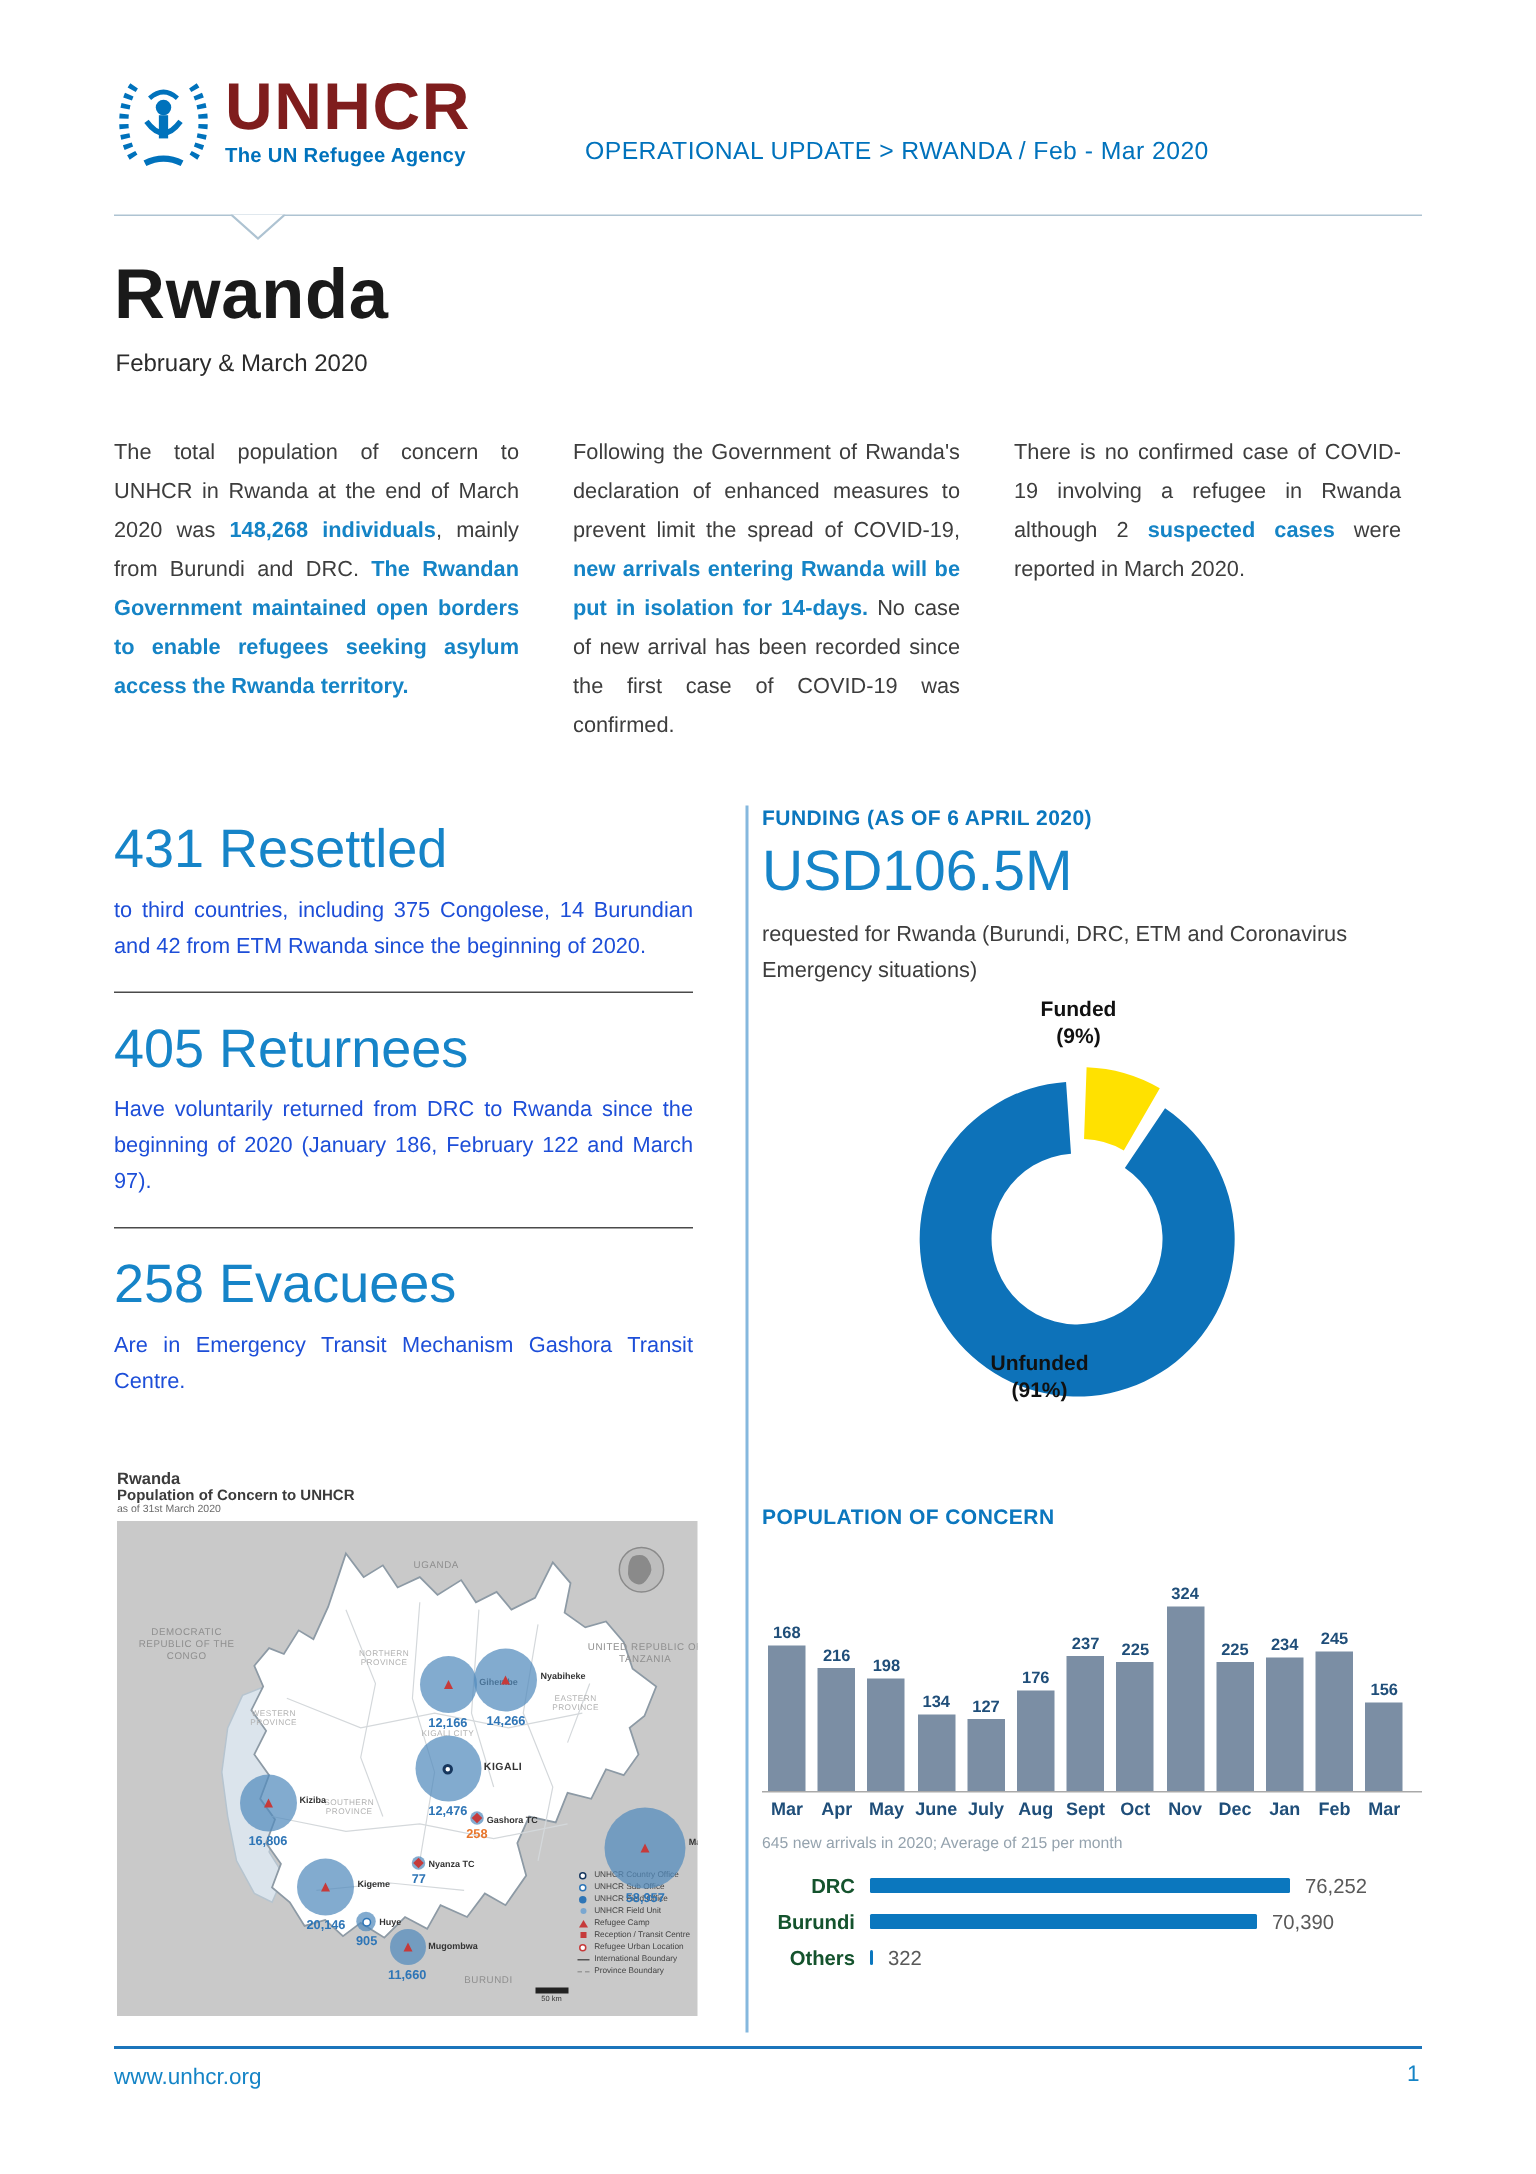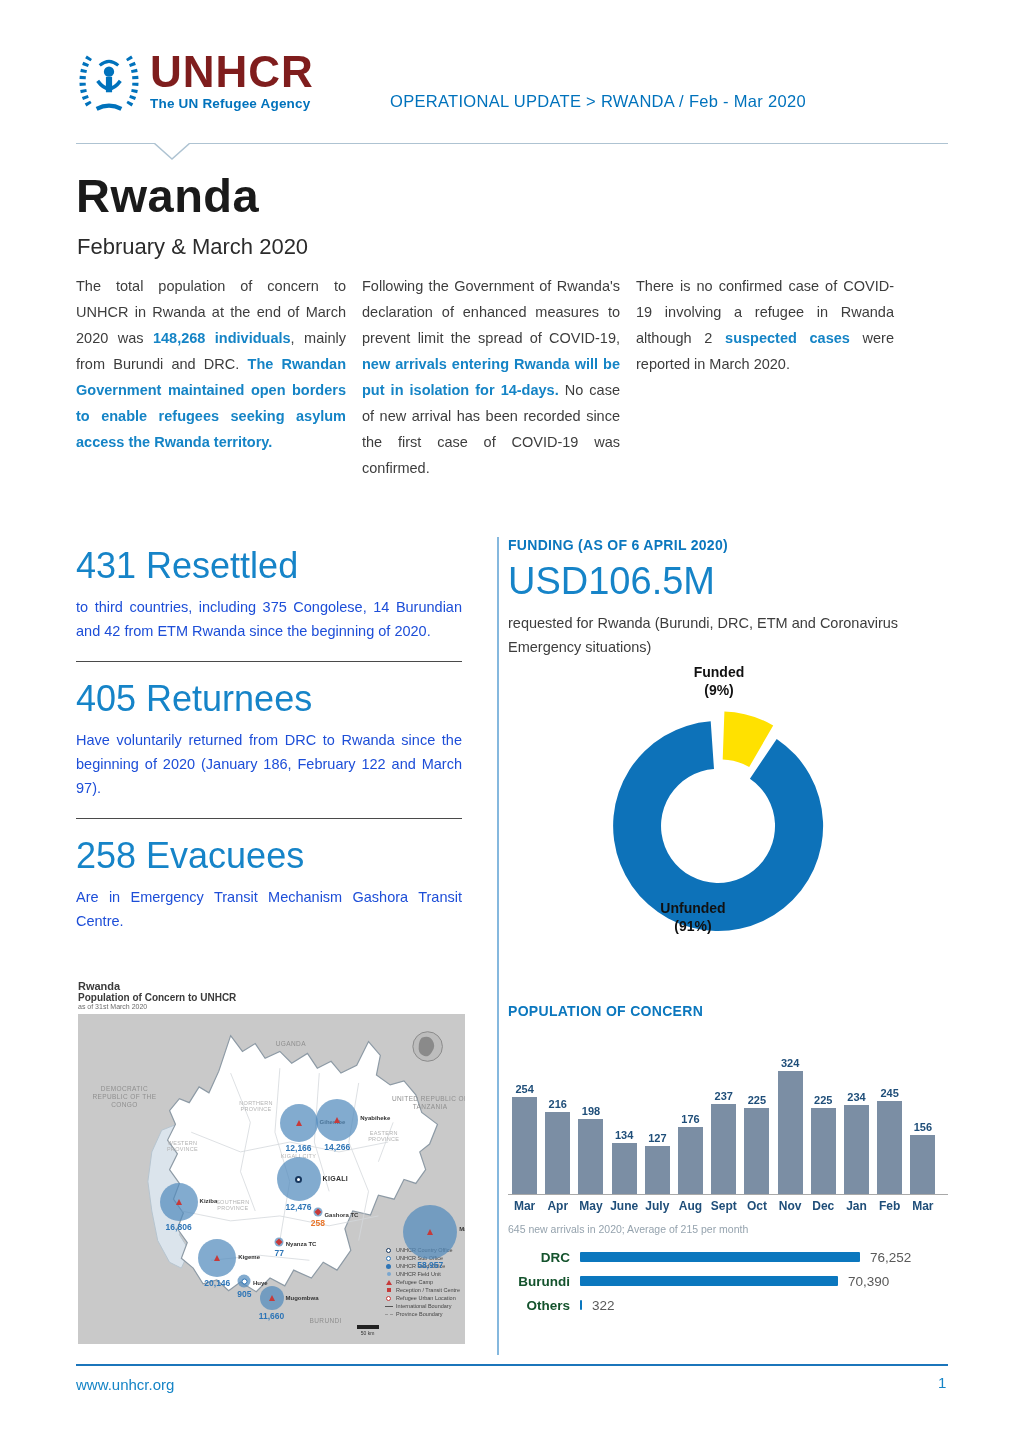"February & March 2020" .page-subtitle { font-size: 22px -> 16px }
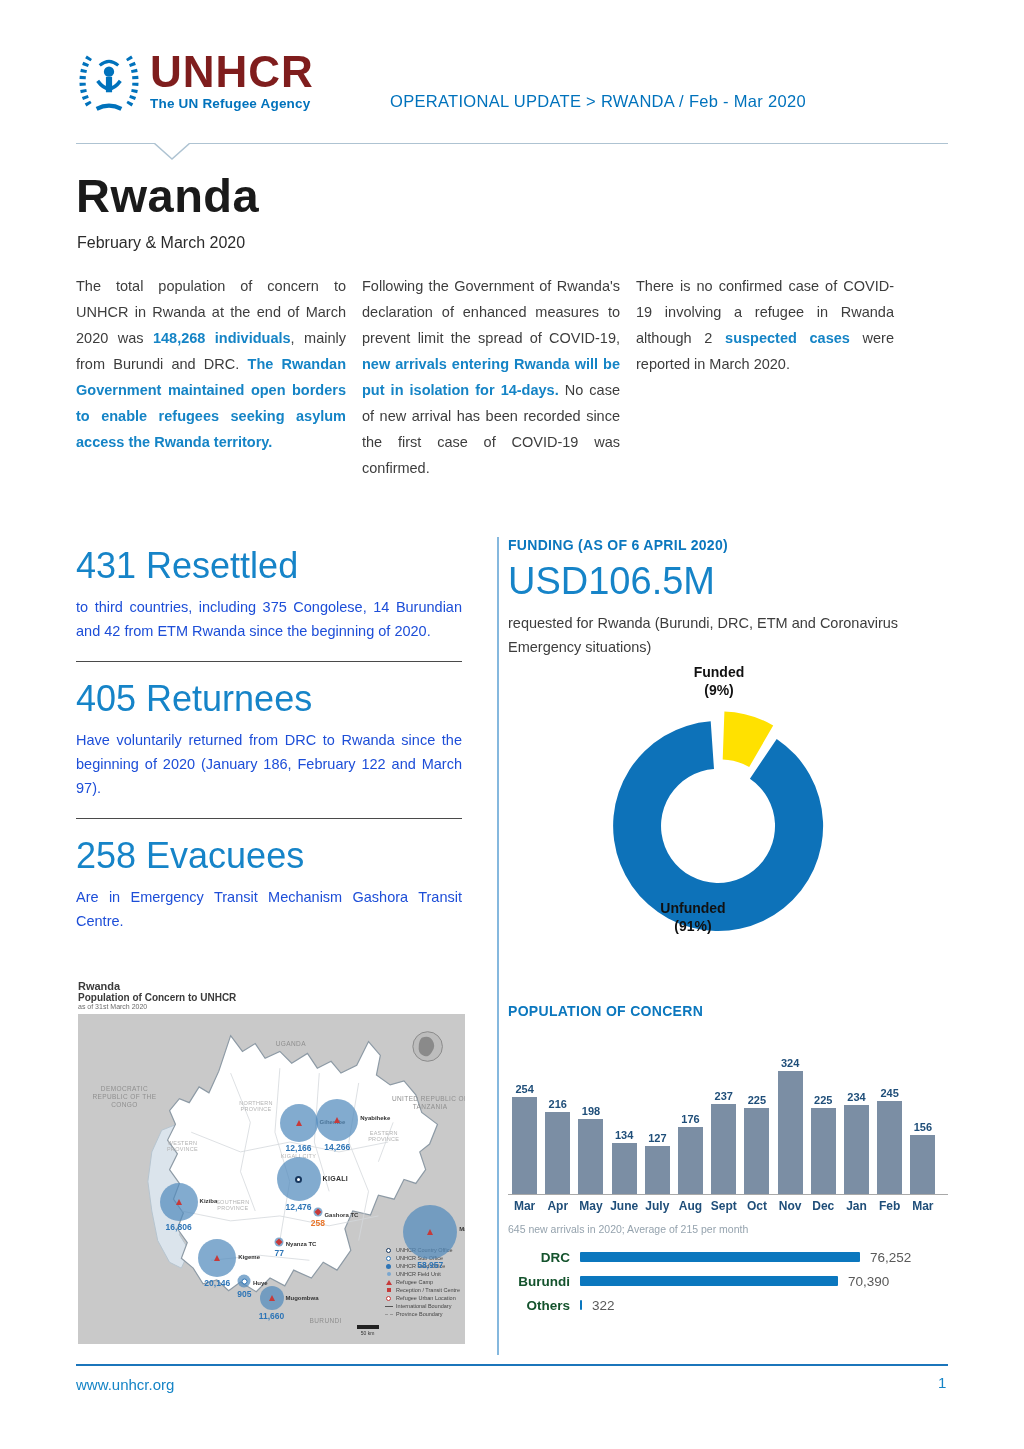"The total population of concern" .intro { column-gap: 16px -> 36px; top: 273px -> 289px }
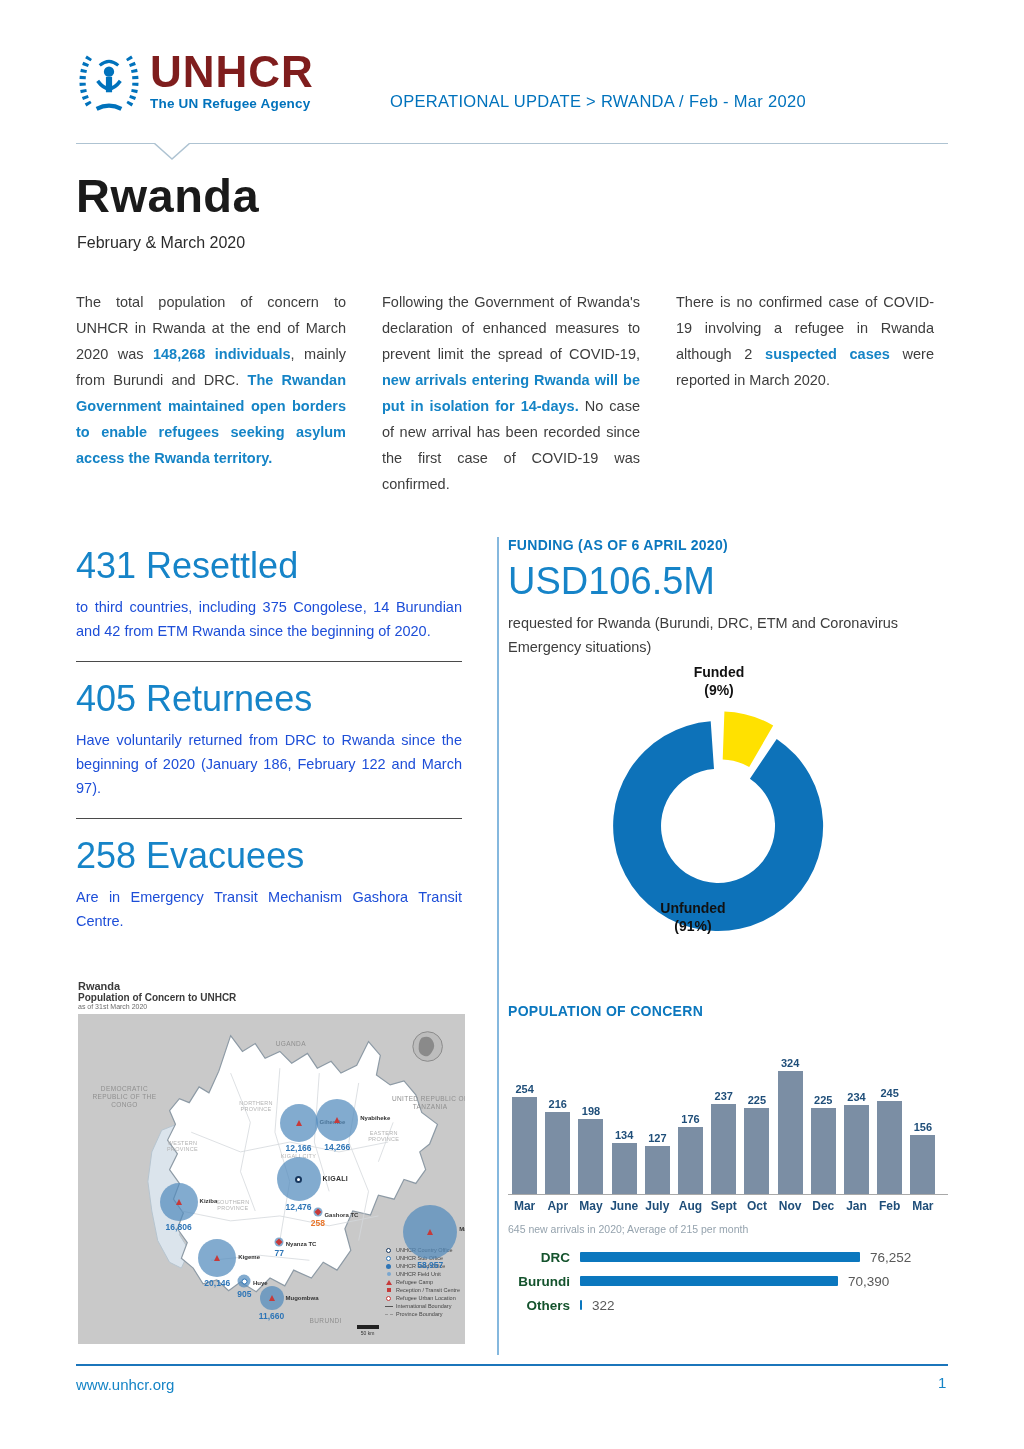"254" div.mval { text: 254 -> 168 }
